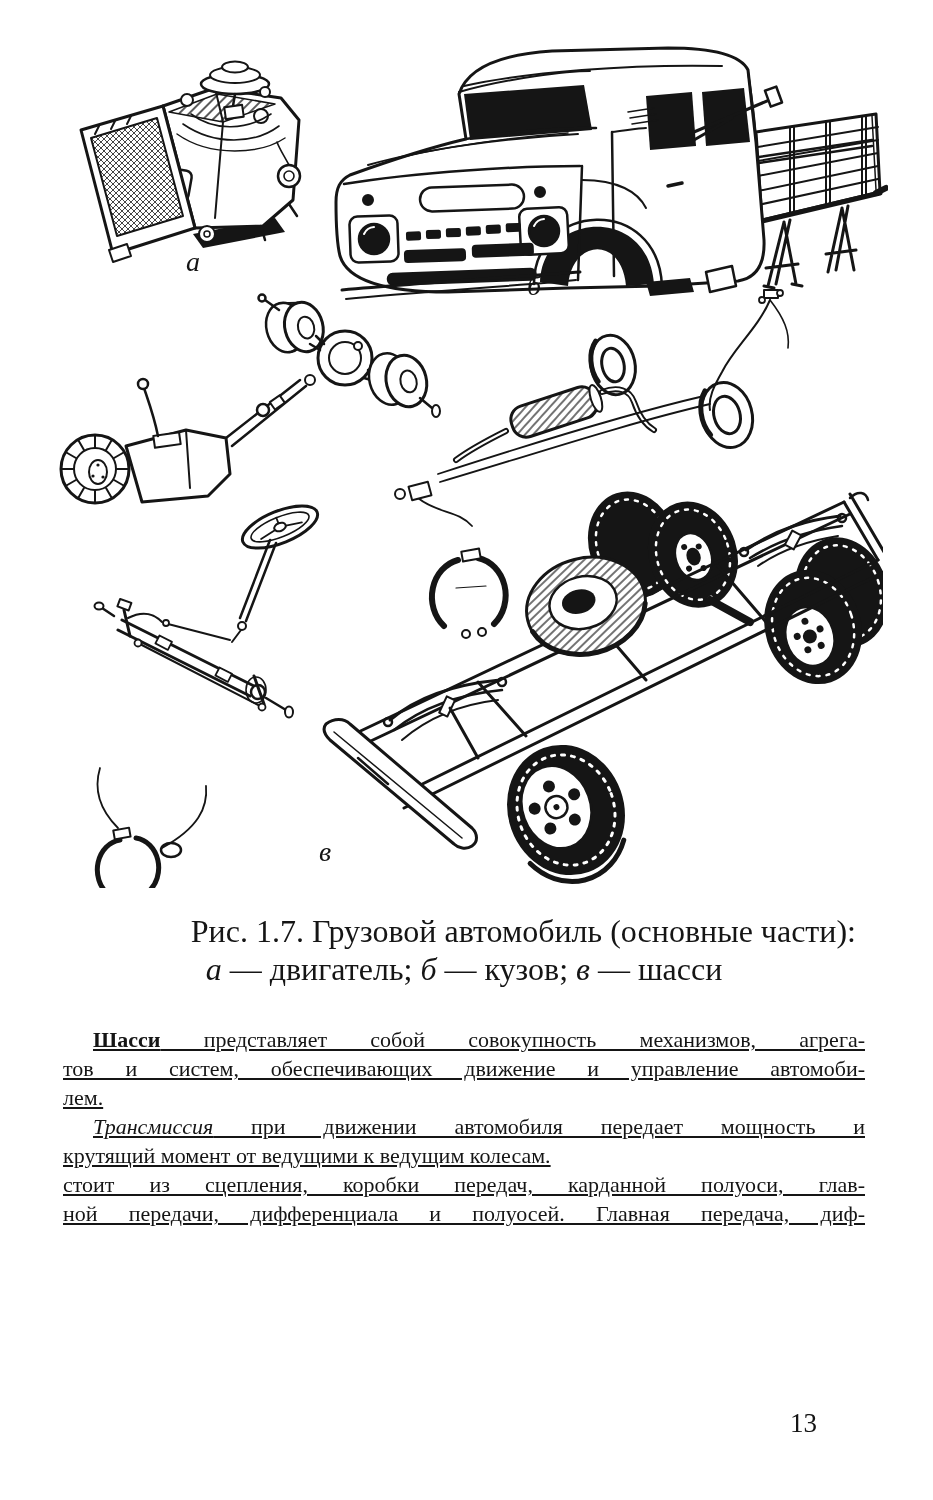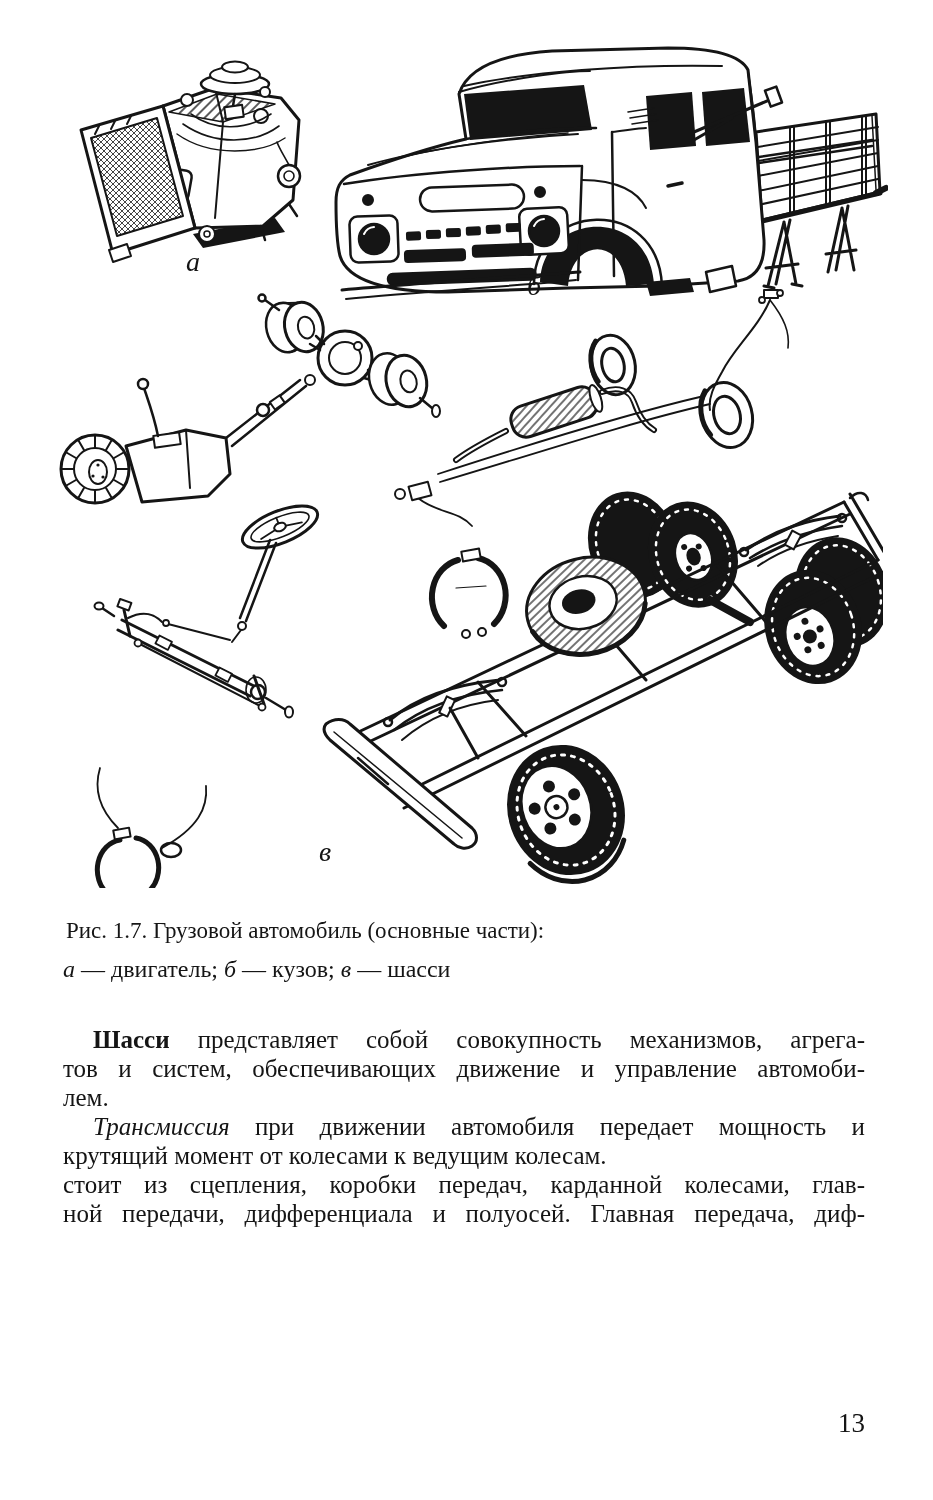"Рис. 1.7. Грузовой автомобиль (основные" .caption1 { font-size: 23px -> 32px; left: 66px -> 54px; text-align: left -> right }
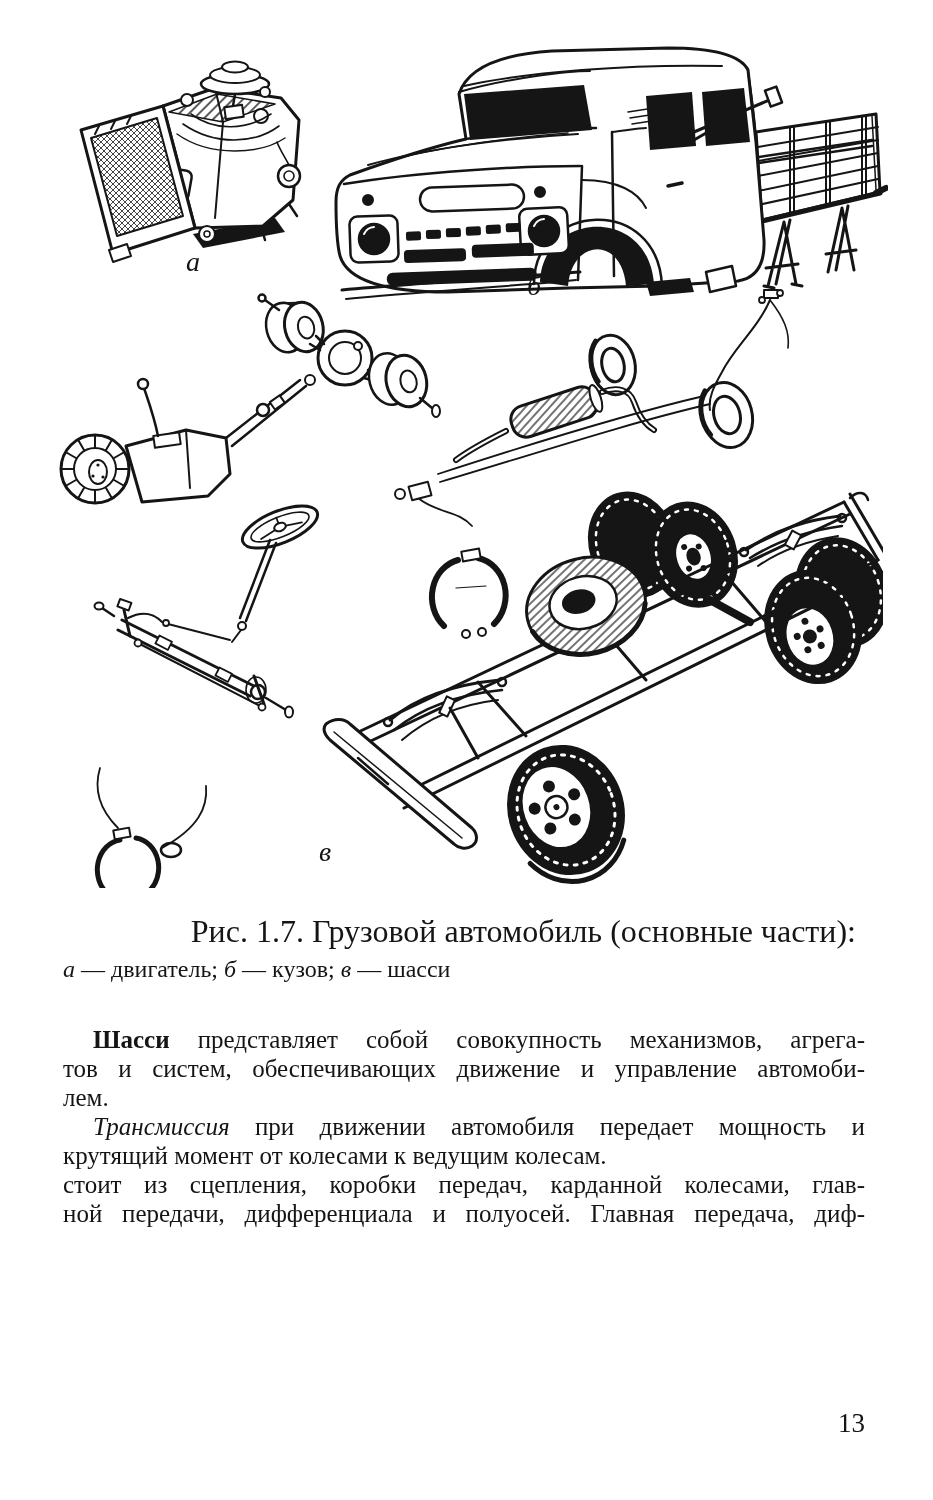"а — двигатель; б —" .caption2 { font-size: 24px -> 32px; text-align: left -> center }
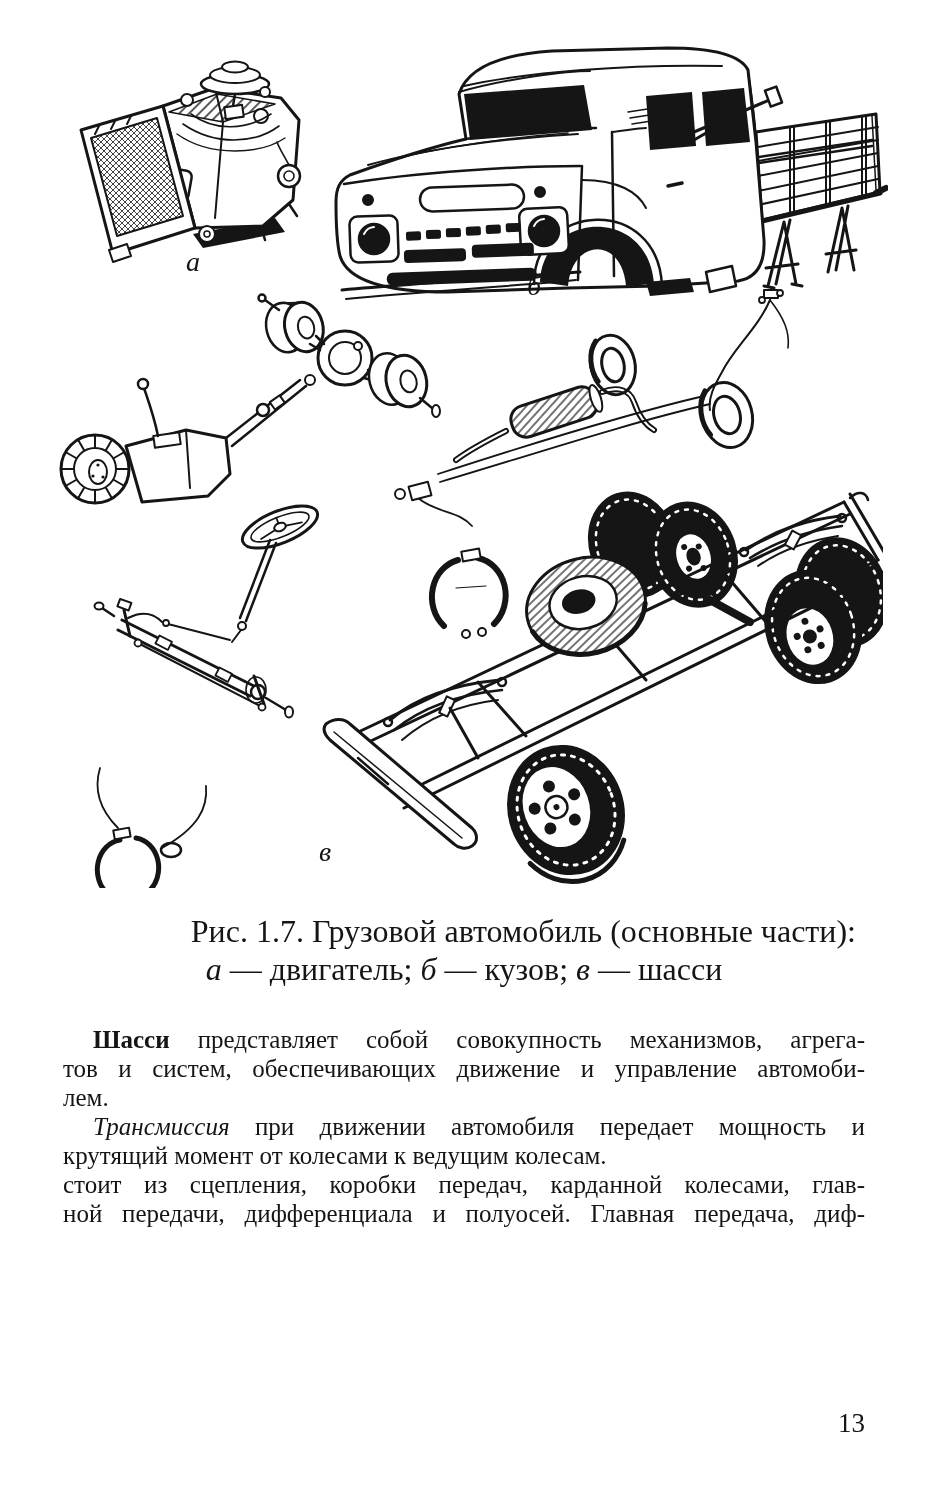"Шасси представляет собой совокупность" .line { font-size: 25px -> 22px; text-decoration: none -> underline }
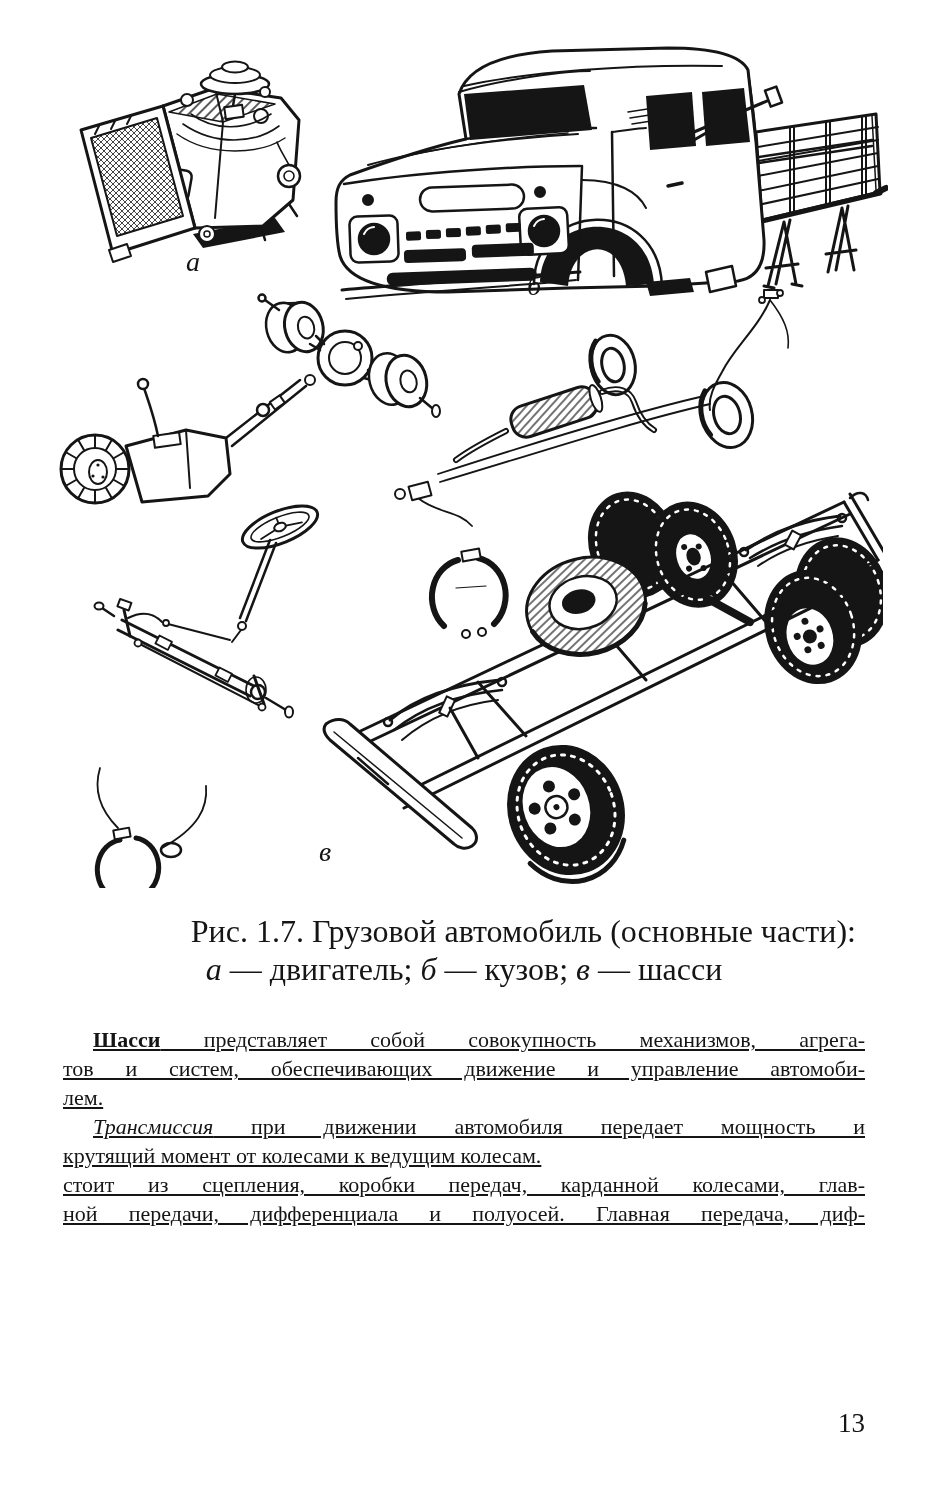"крутящий момент от колесами к" div.line { text: колесами -> ведущими }
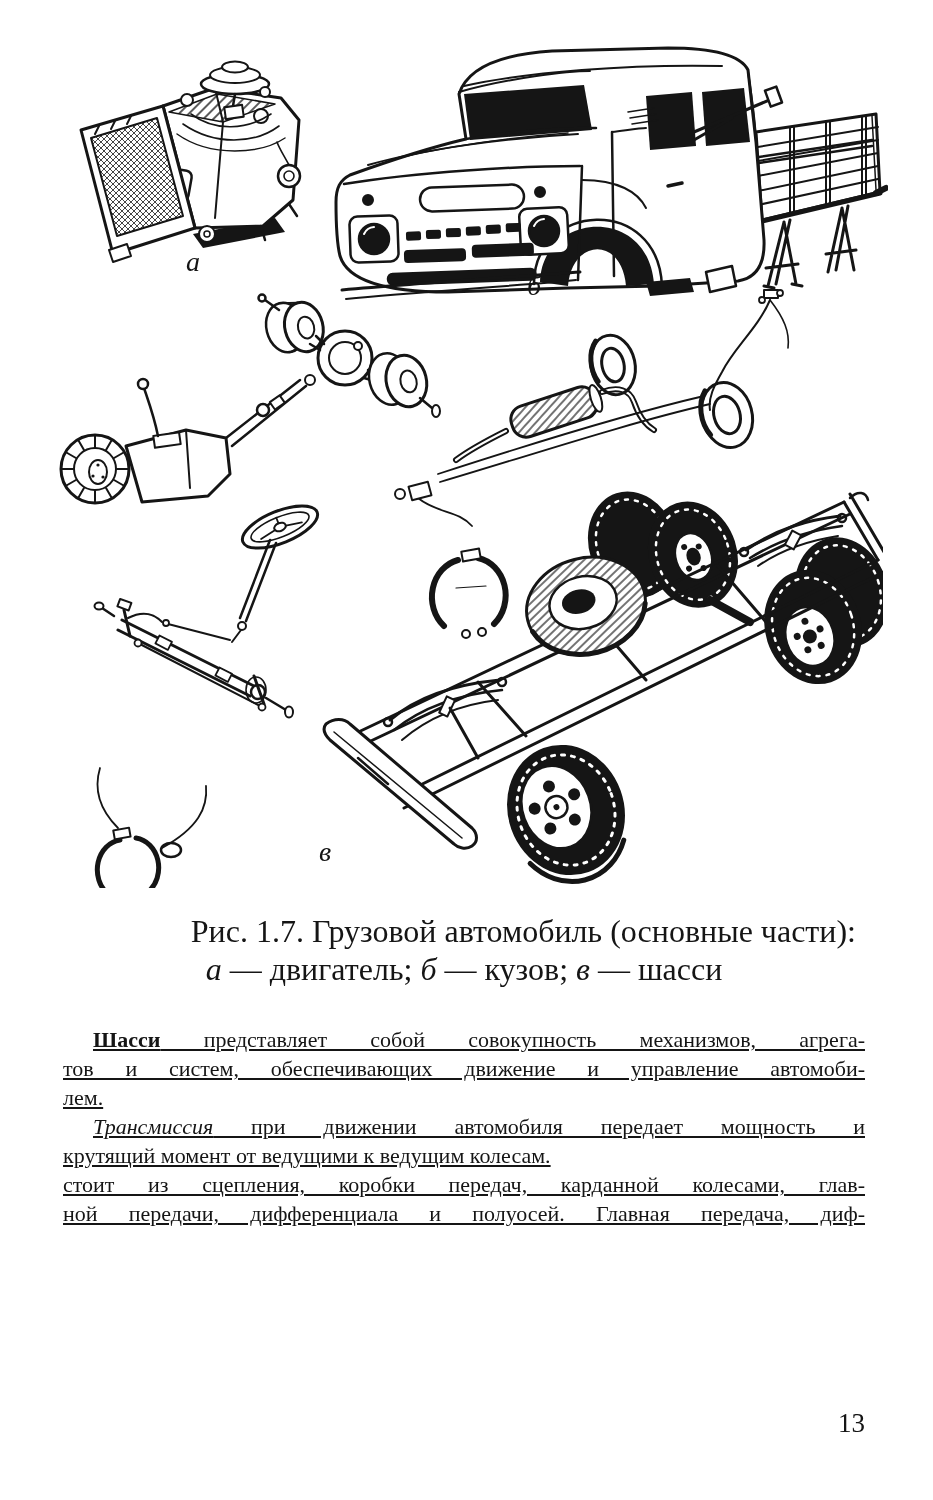"стоит из сцепления, коробки передач," div.line { text: колесами -> полуоси }
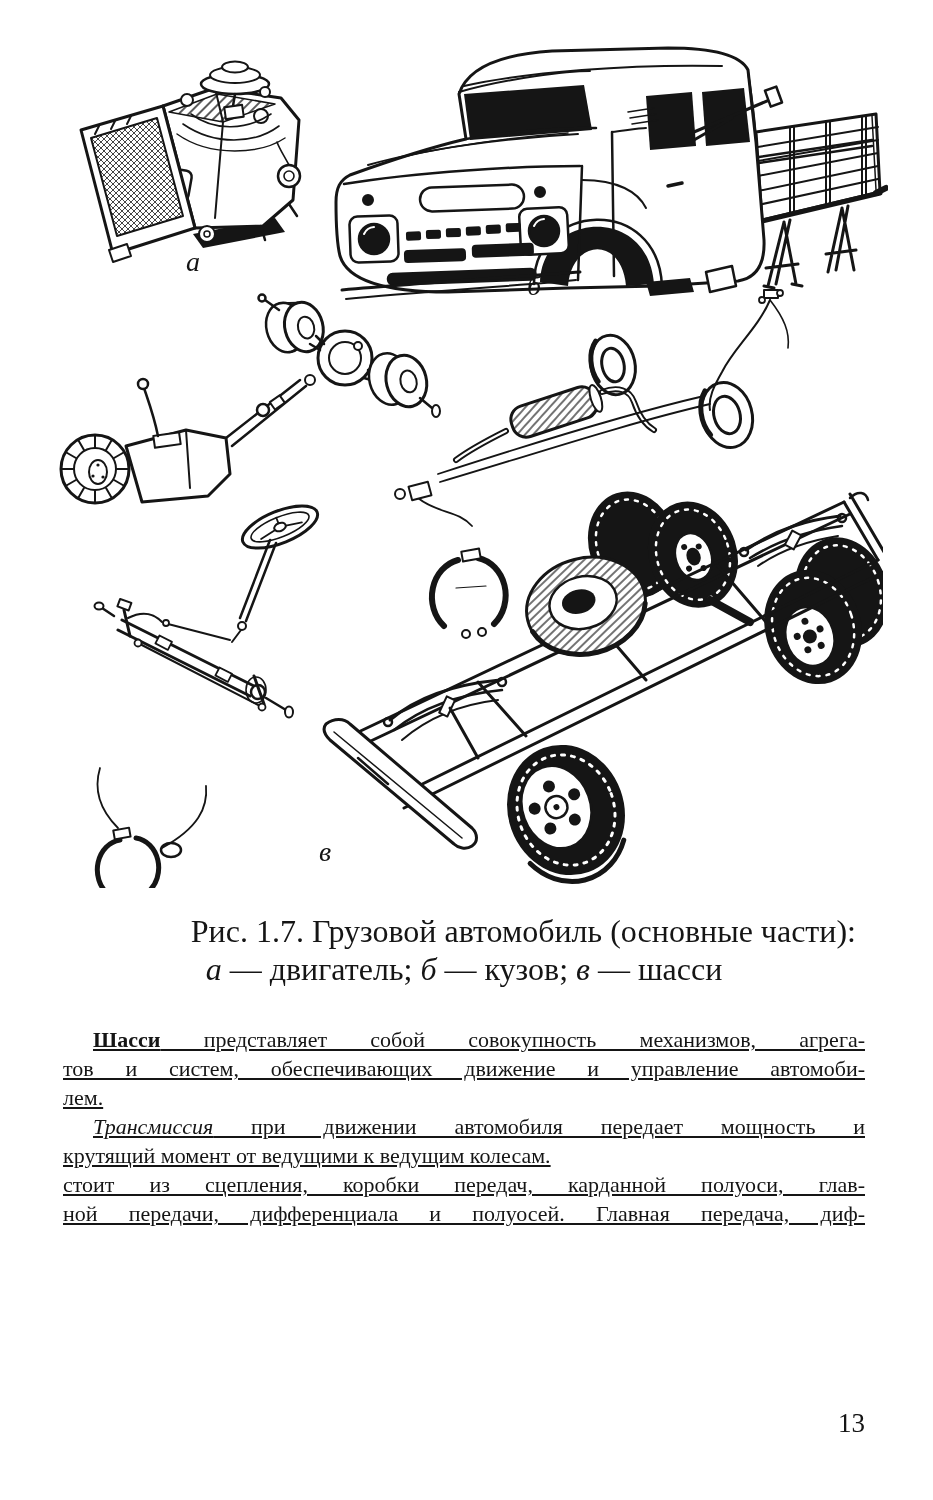"13" .page-number { text-align: right -> left }
